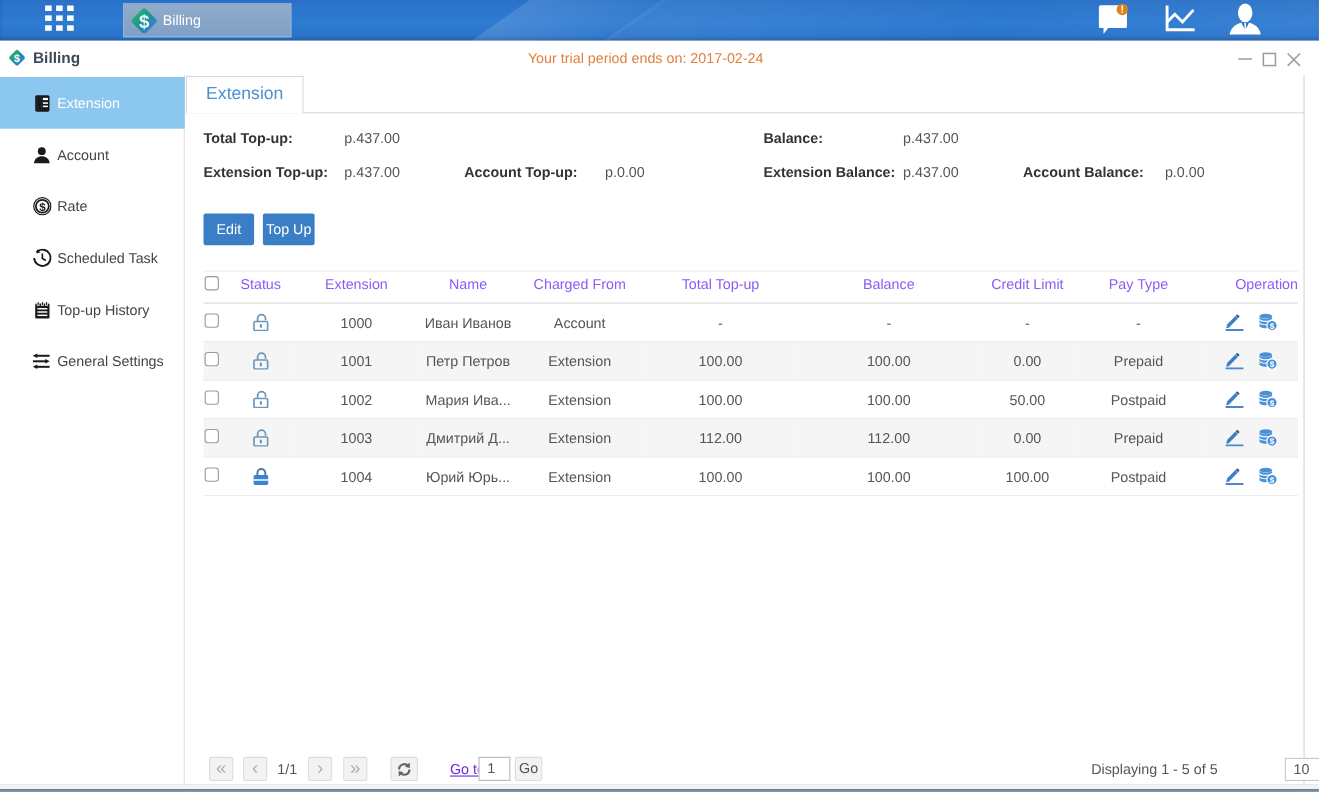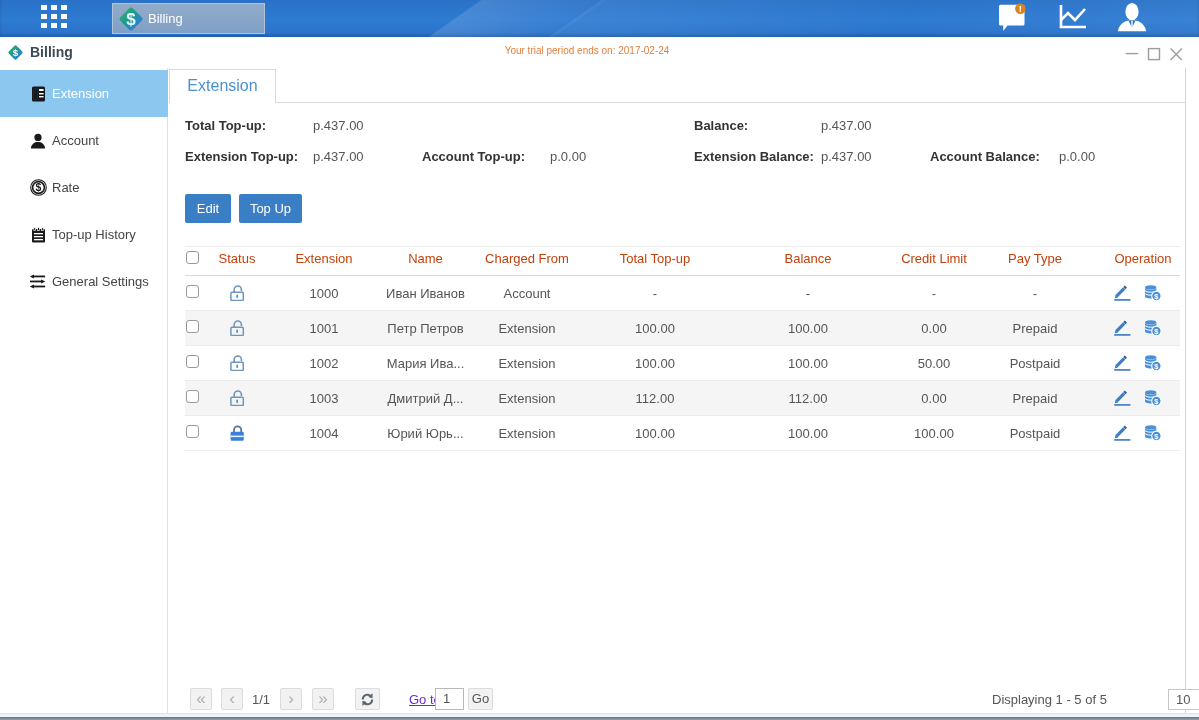"Your trial period ends on:" .trial { font-size: 10px -> 13px }
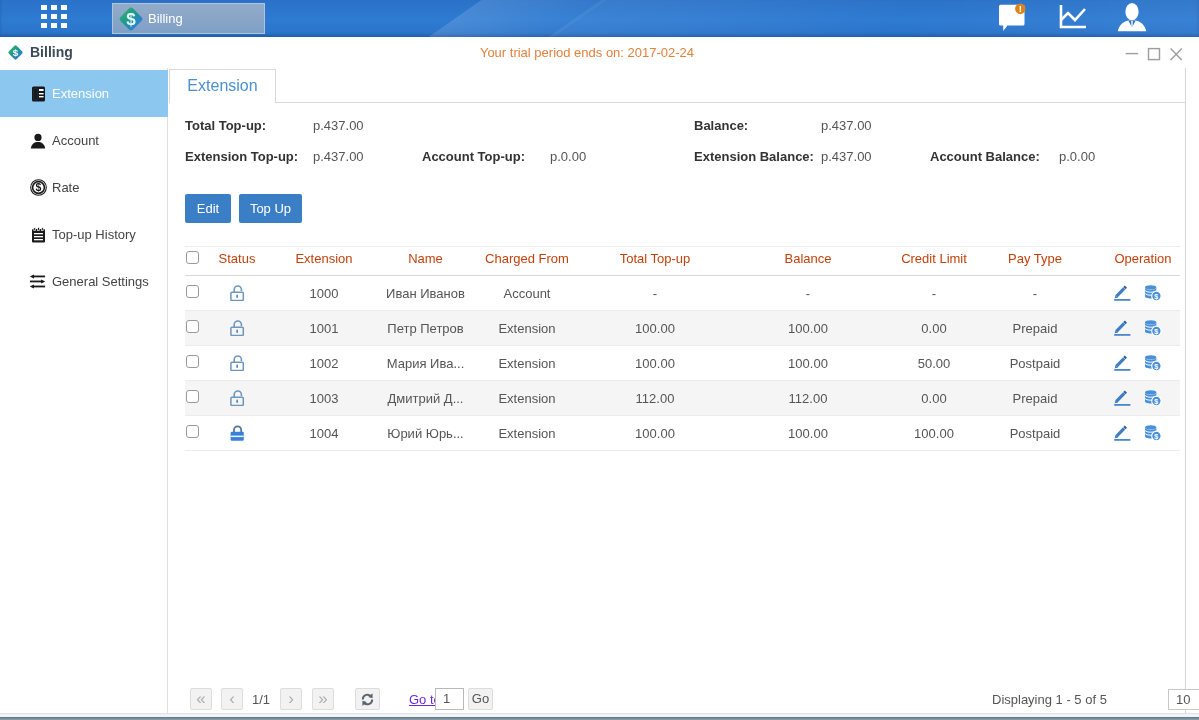"Top Up" button.btn { width: 63px -> 47px }
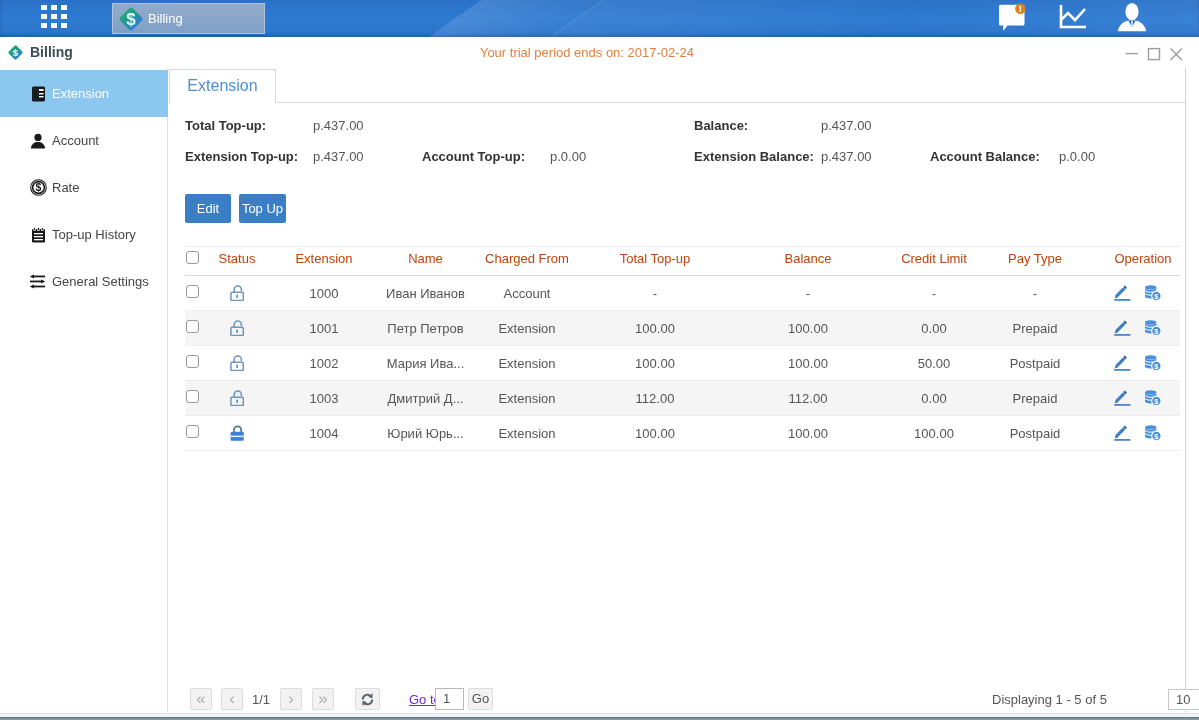"Scheduled Task" div.side-item { html: none -> <div> <span> <svg> <path></path> <path></path> <path></path> </svg> </span> <span>Scheduled Task</span> </div> }
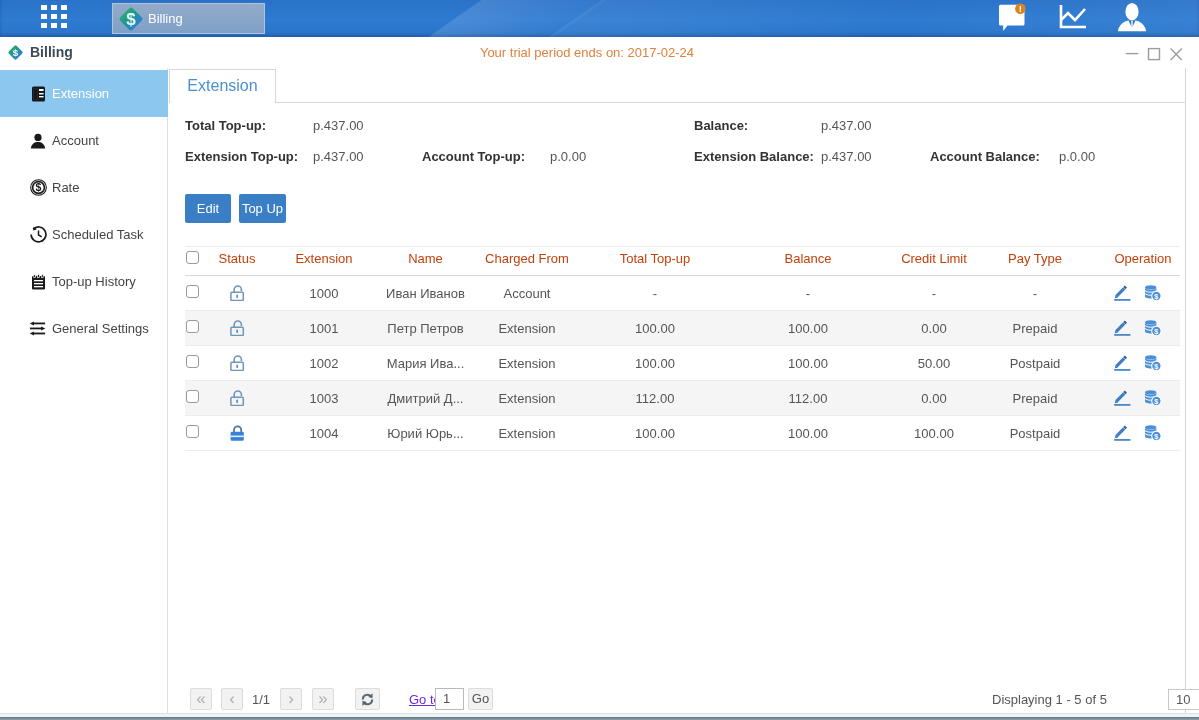"Status" table.grid th { color: #c2410c -> #8b5cf6 }
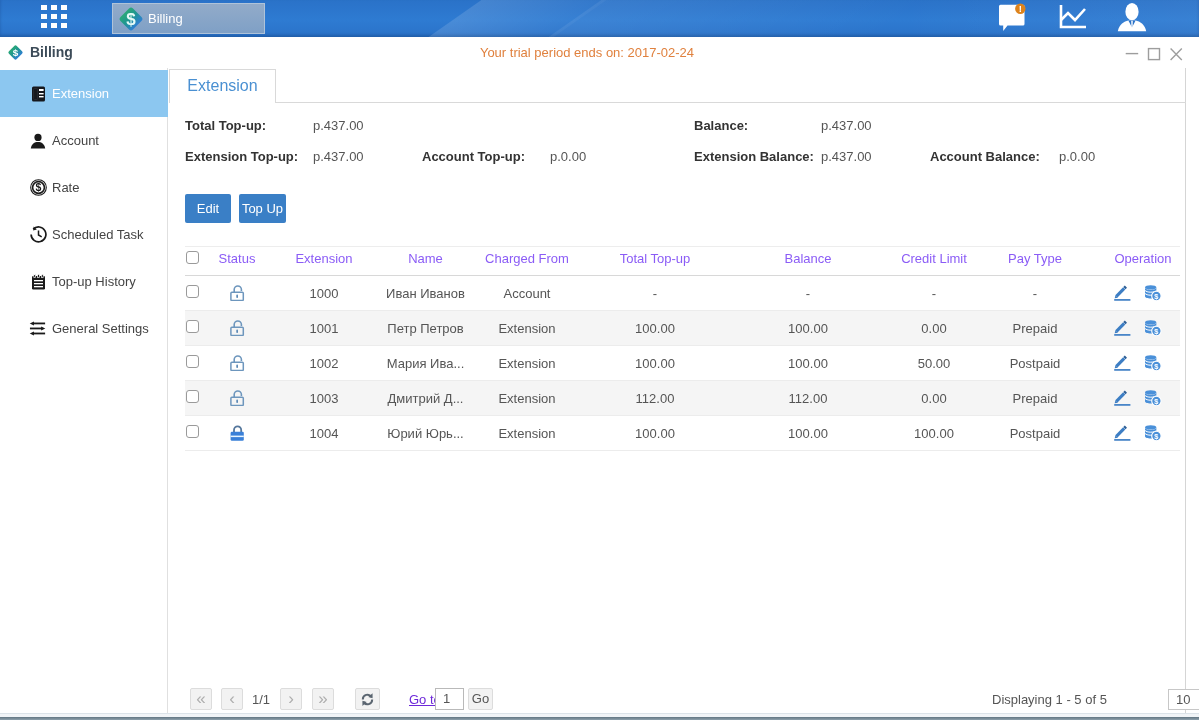"Operation" table.grid th:last-child { text-align: none -> right }
